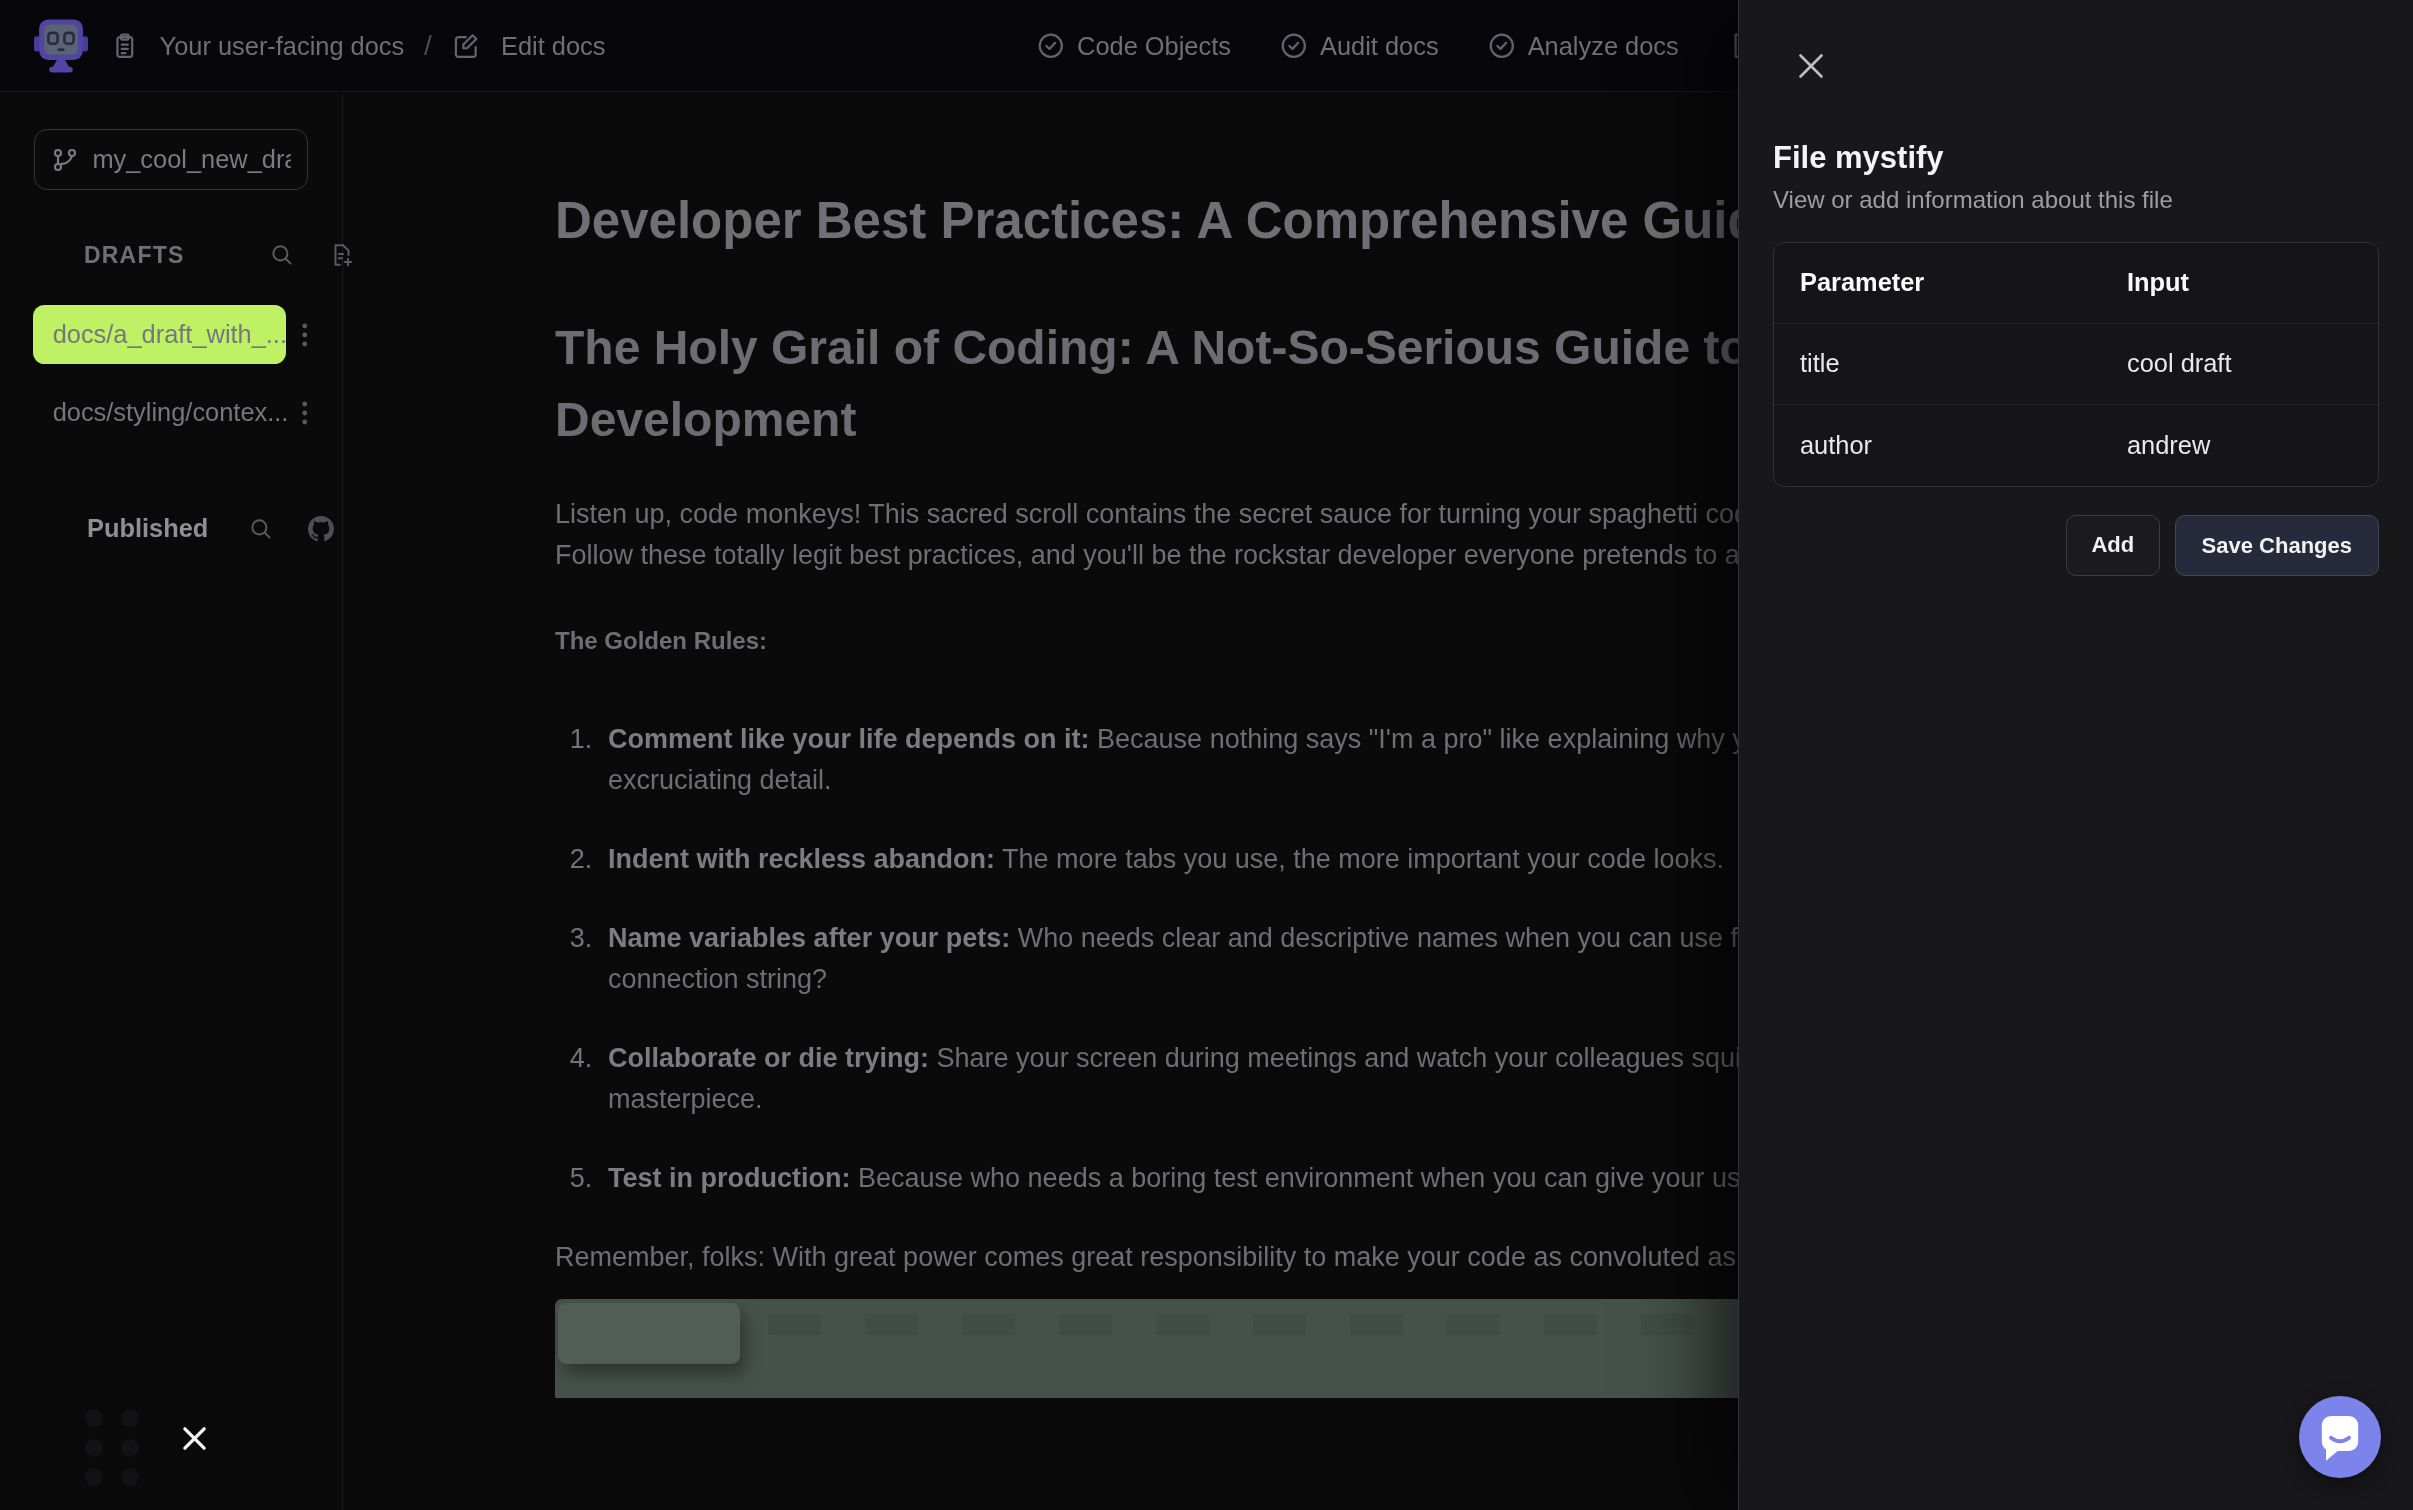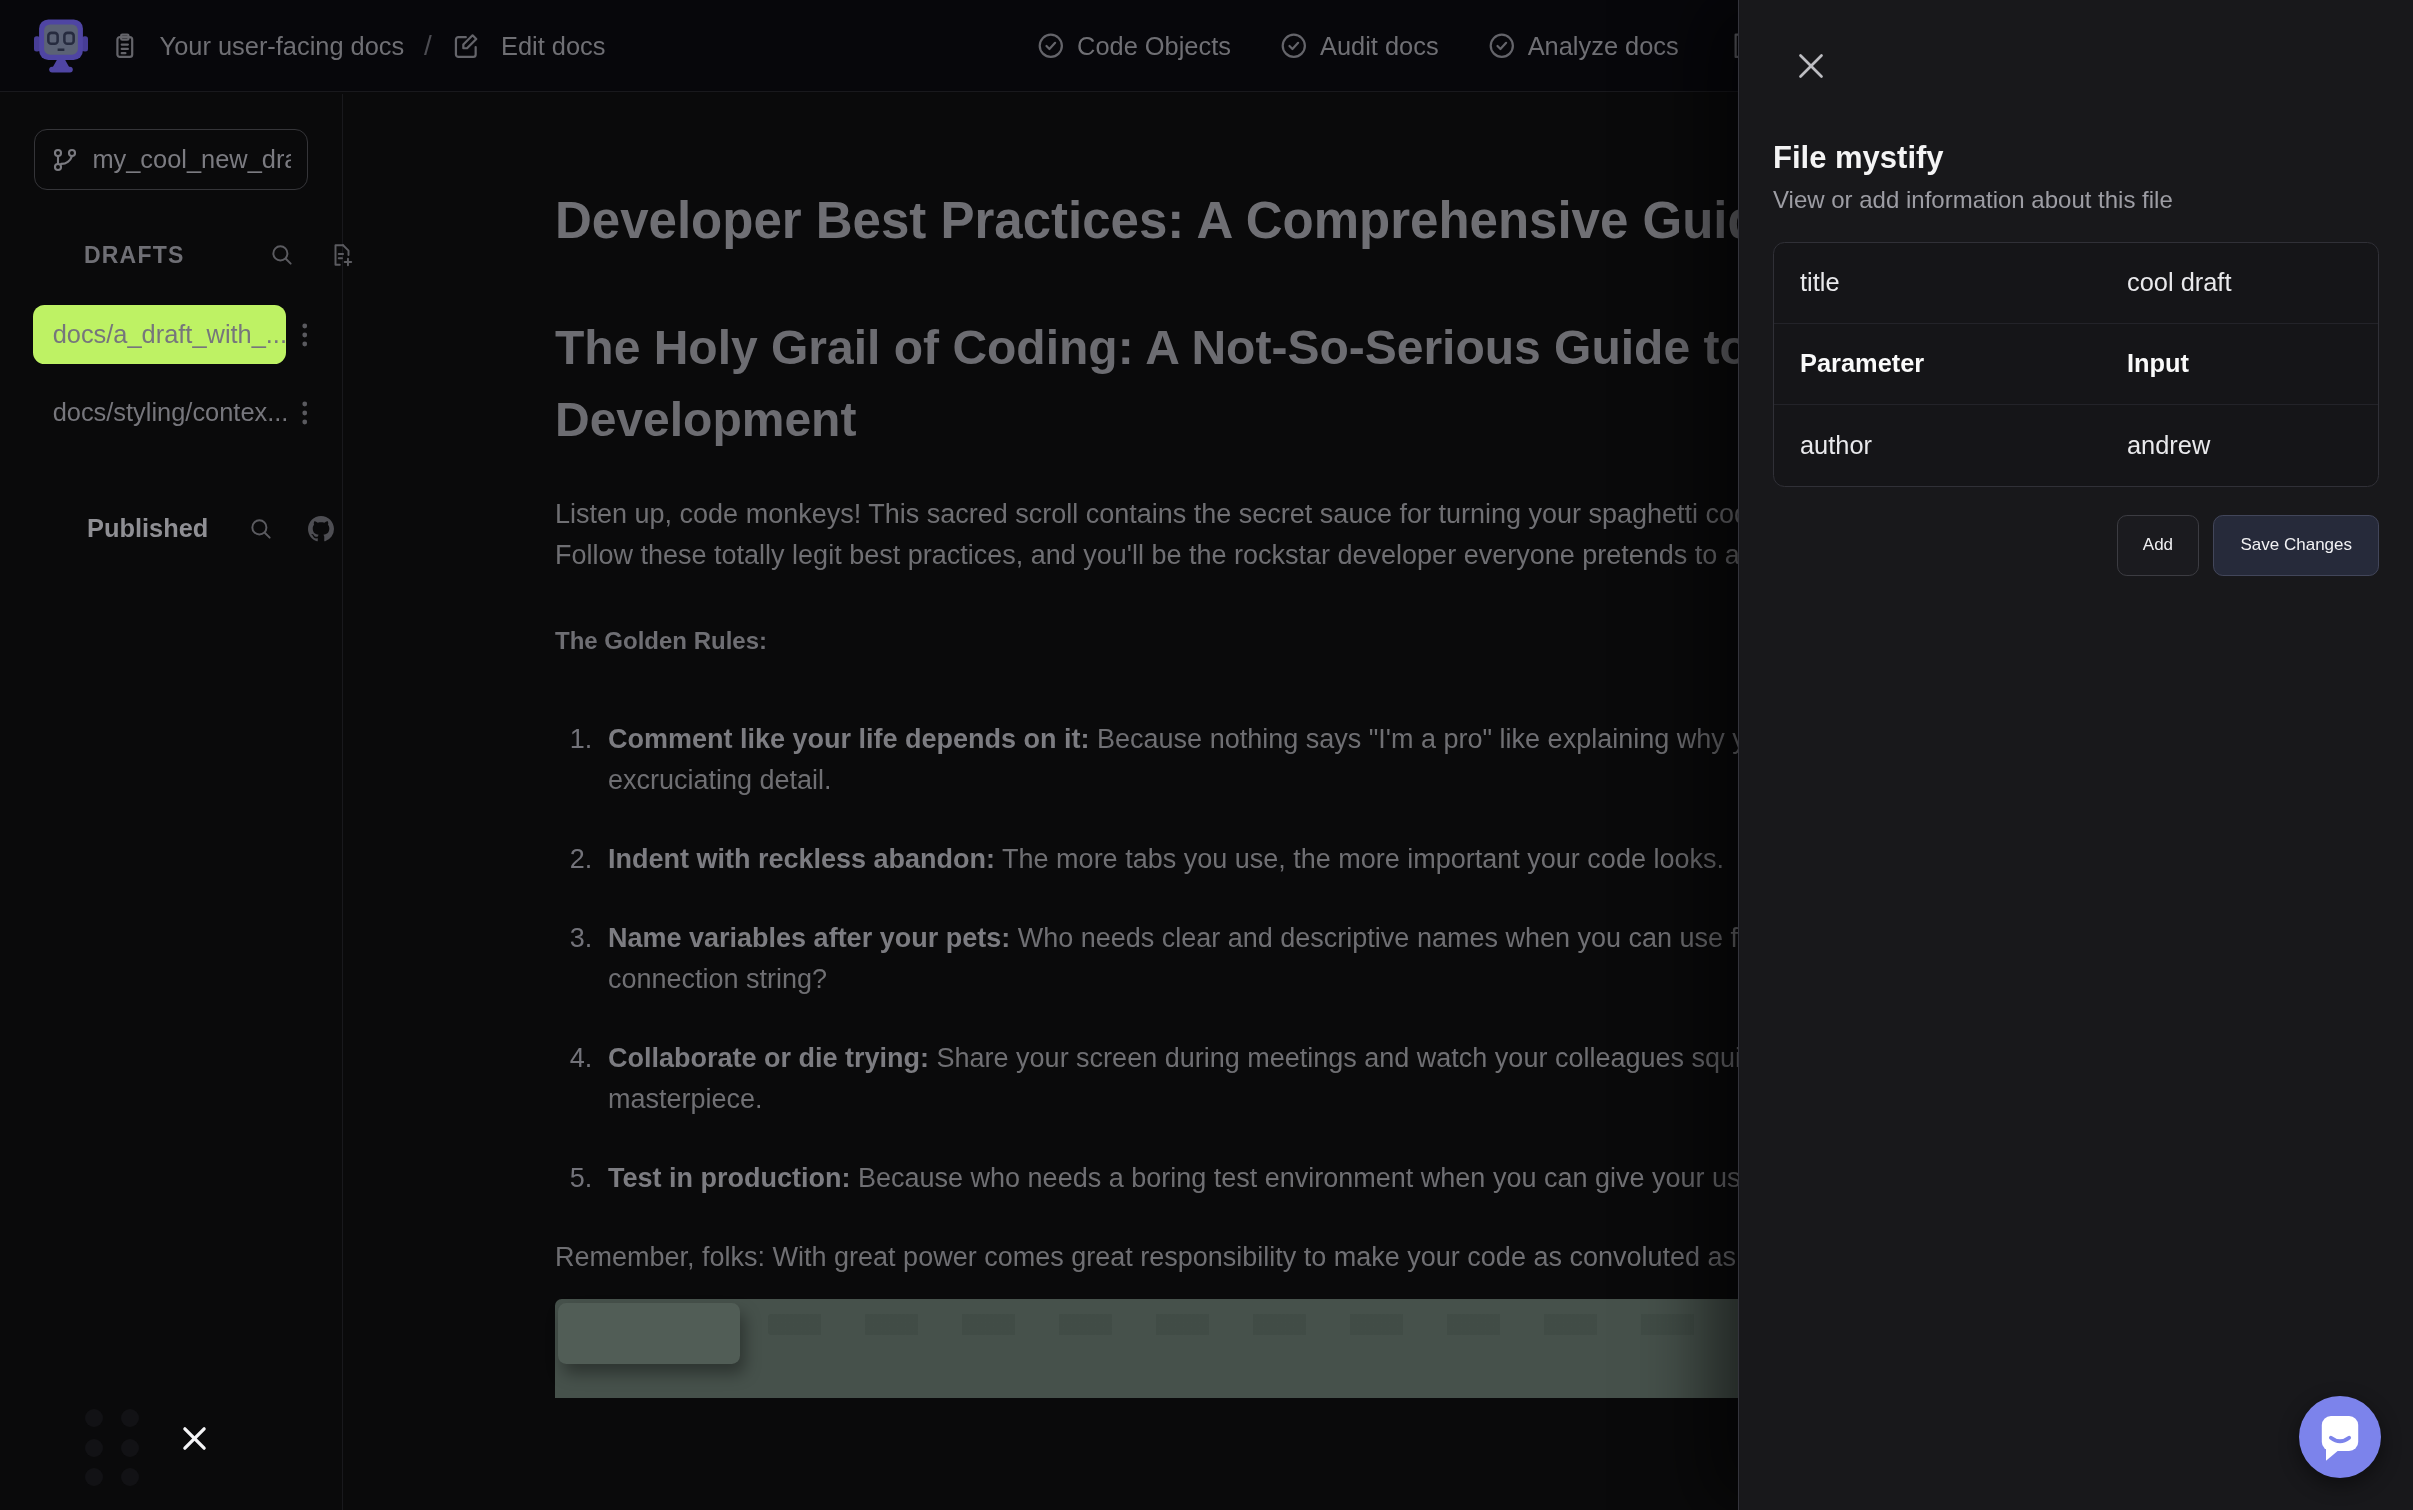"title" div.t-row { order: before "Parameter" -> after "Parameter" }
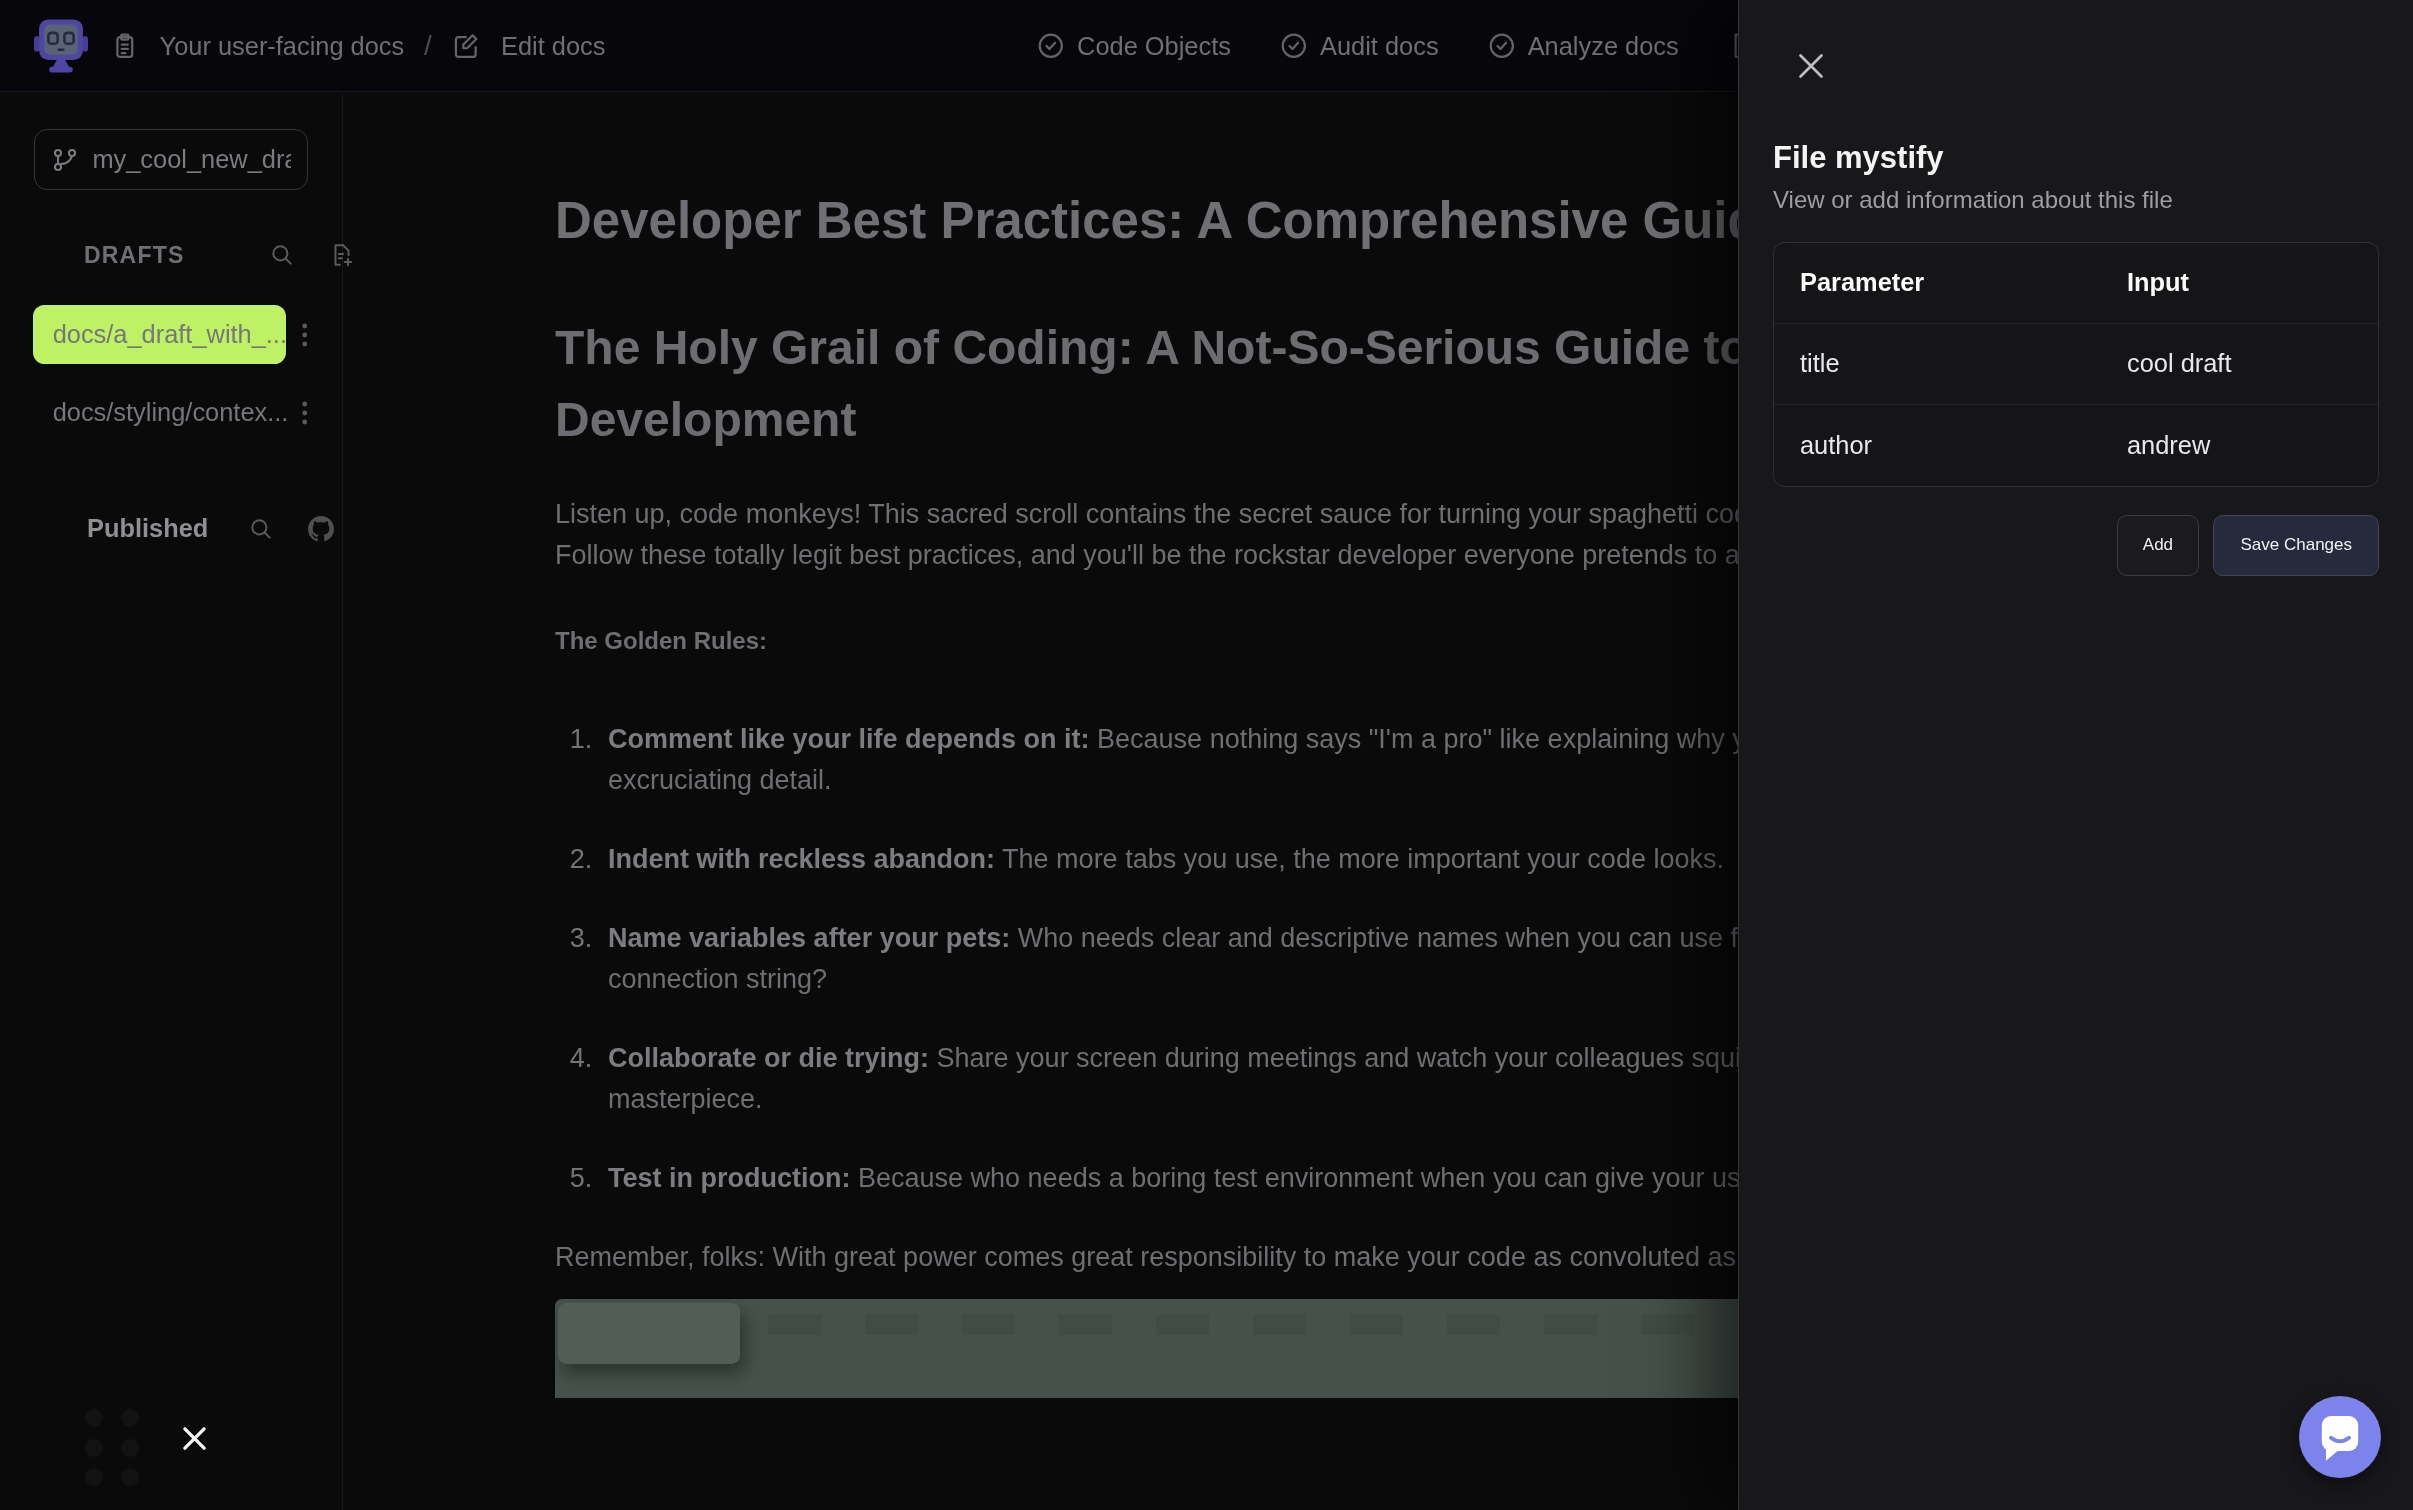"Add" .btn { font-size: 17px -> 22px; font-weight: none -> bold }
